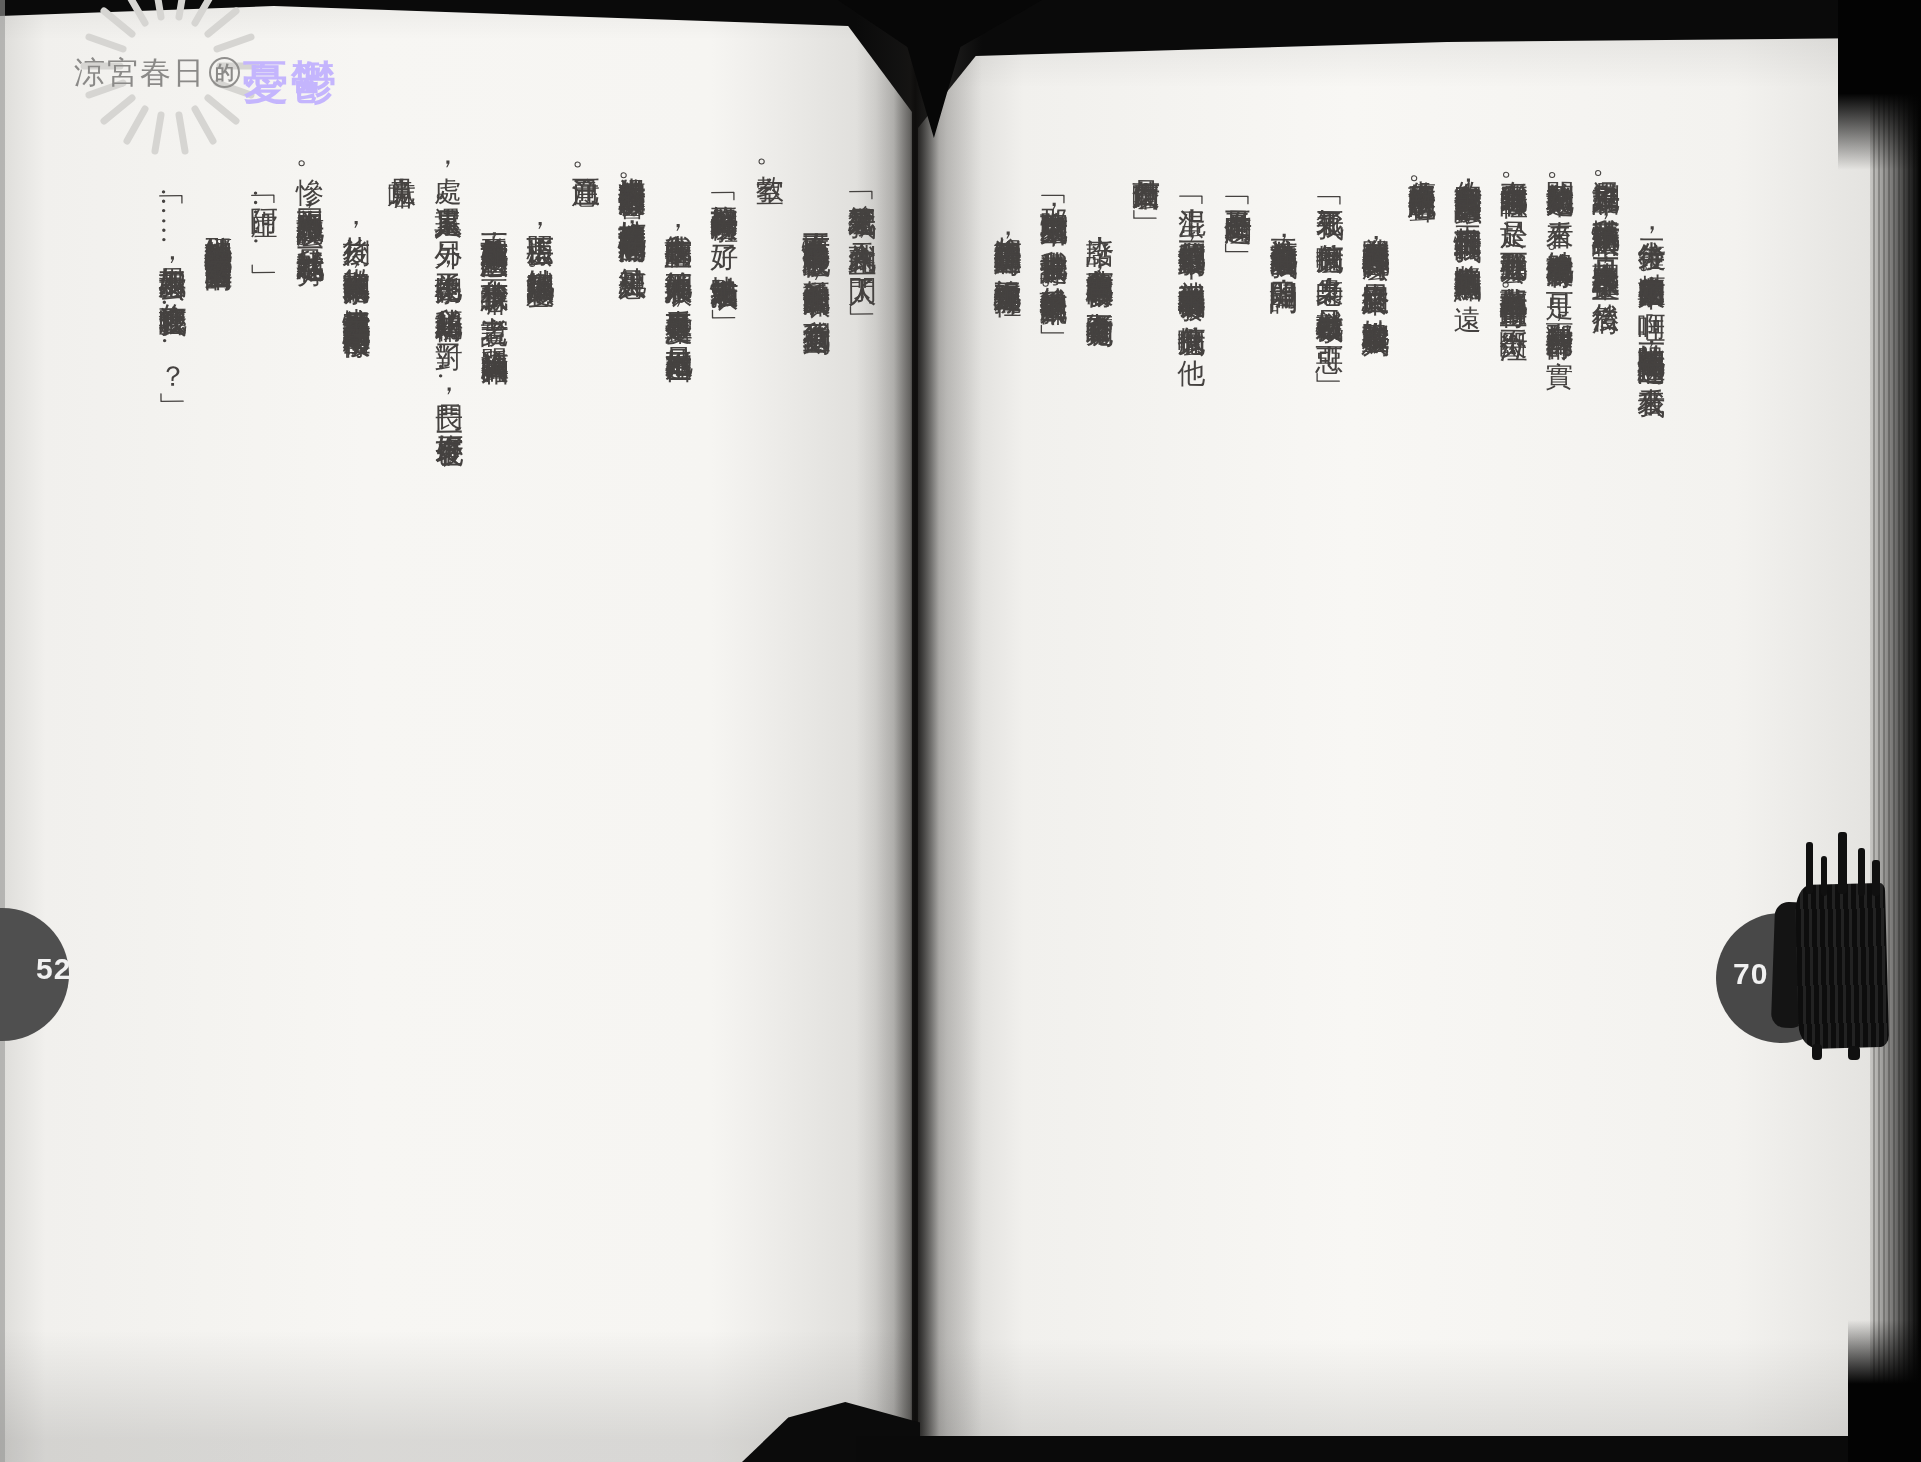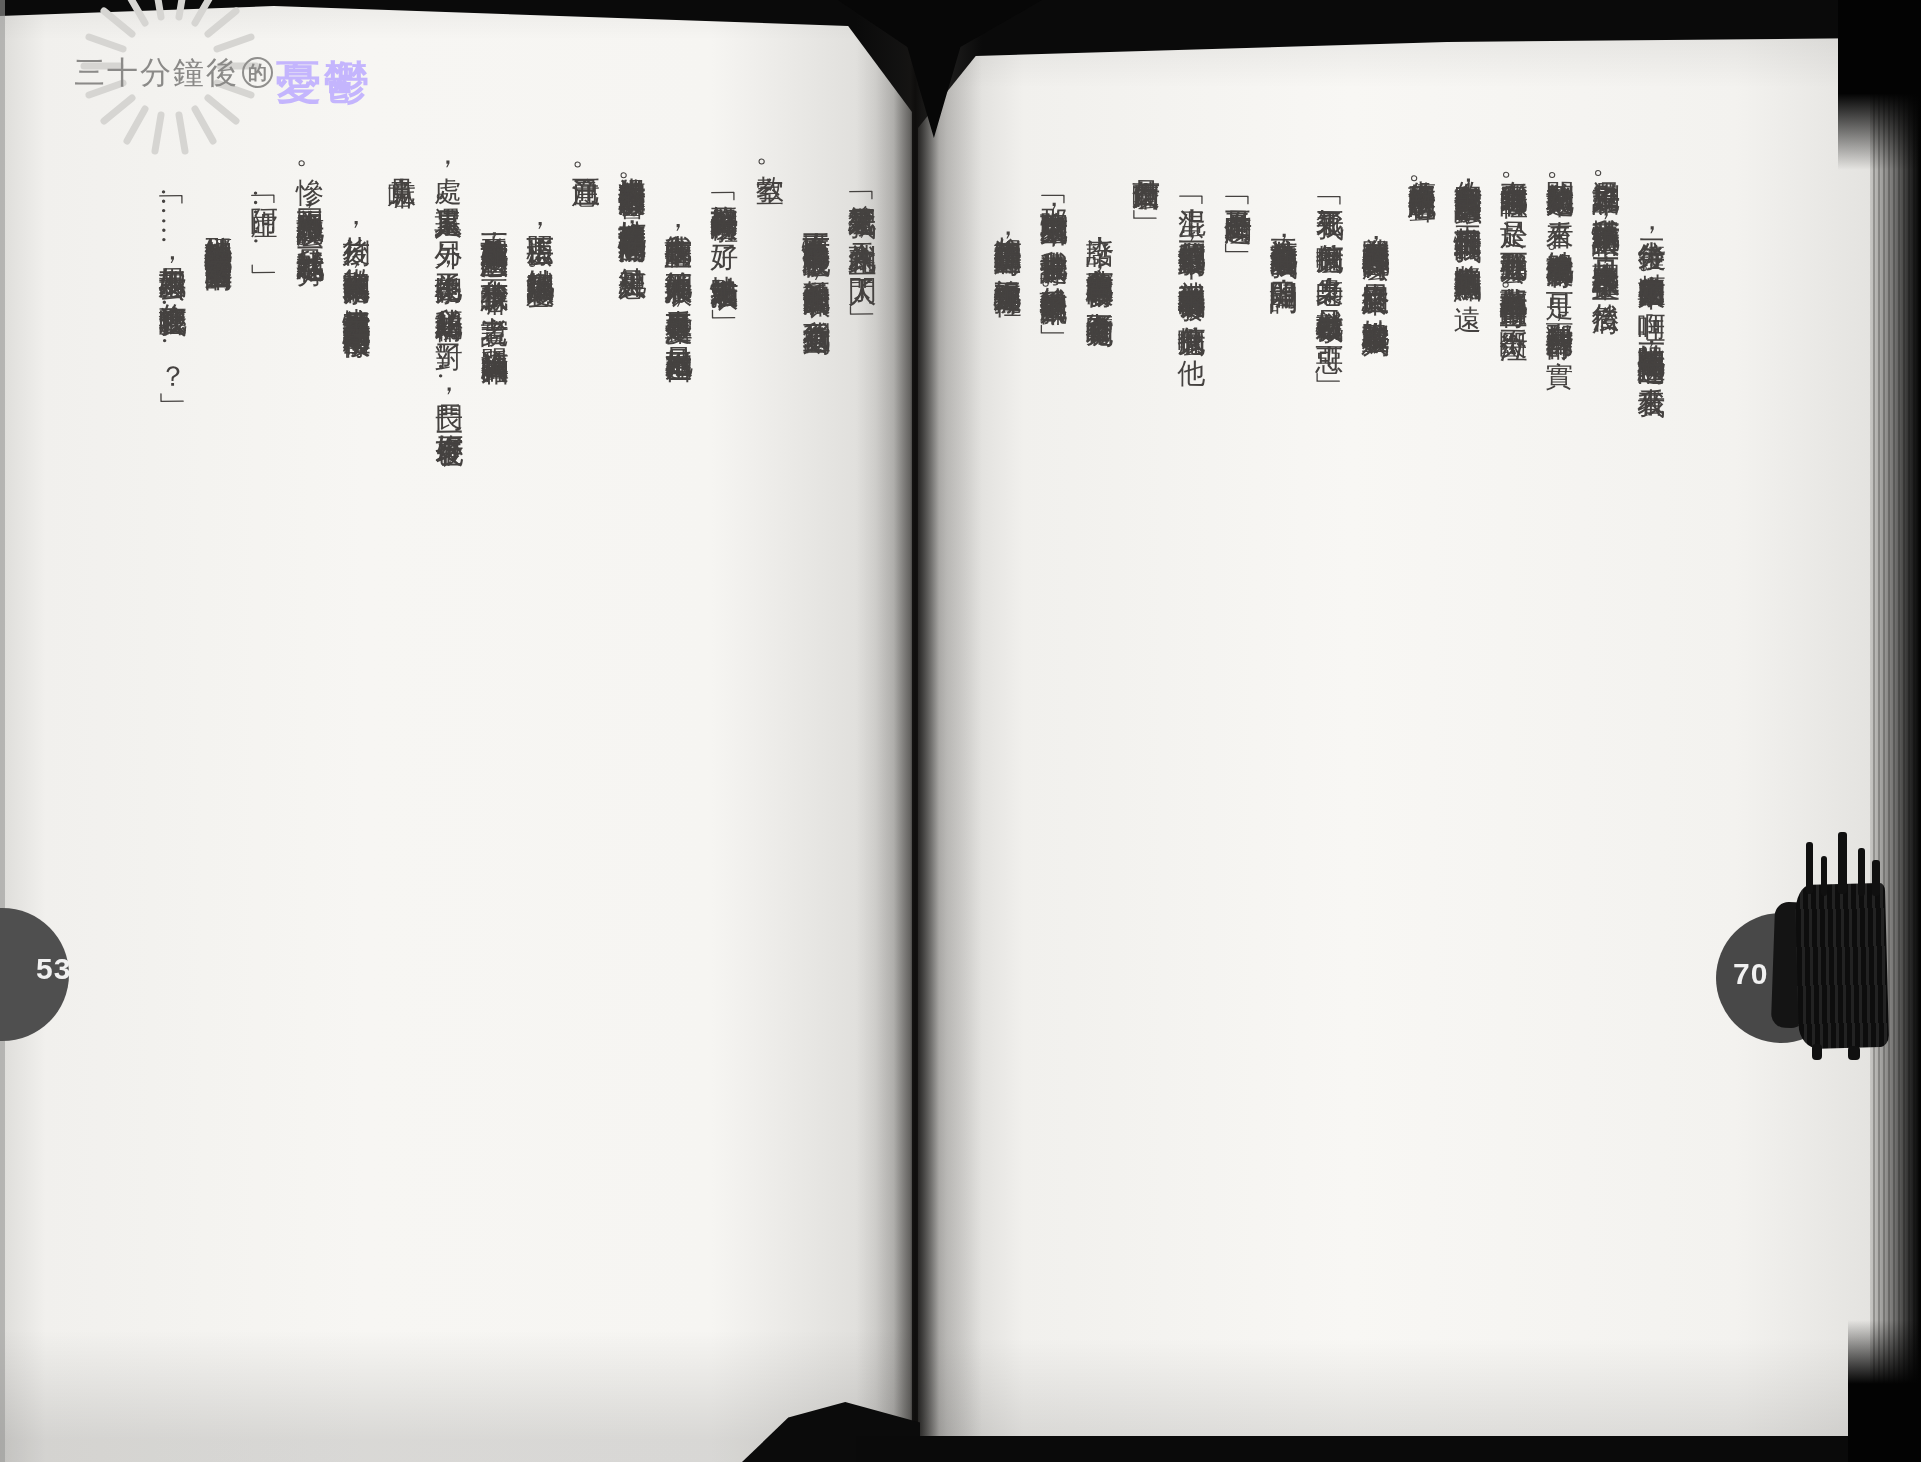"三十分鐘後" span.logo-series { text: 三十分鐘後 -> 涼宮春日 }
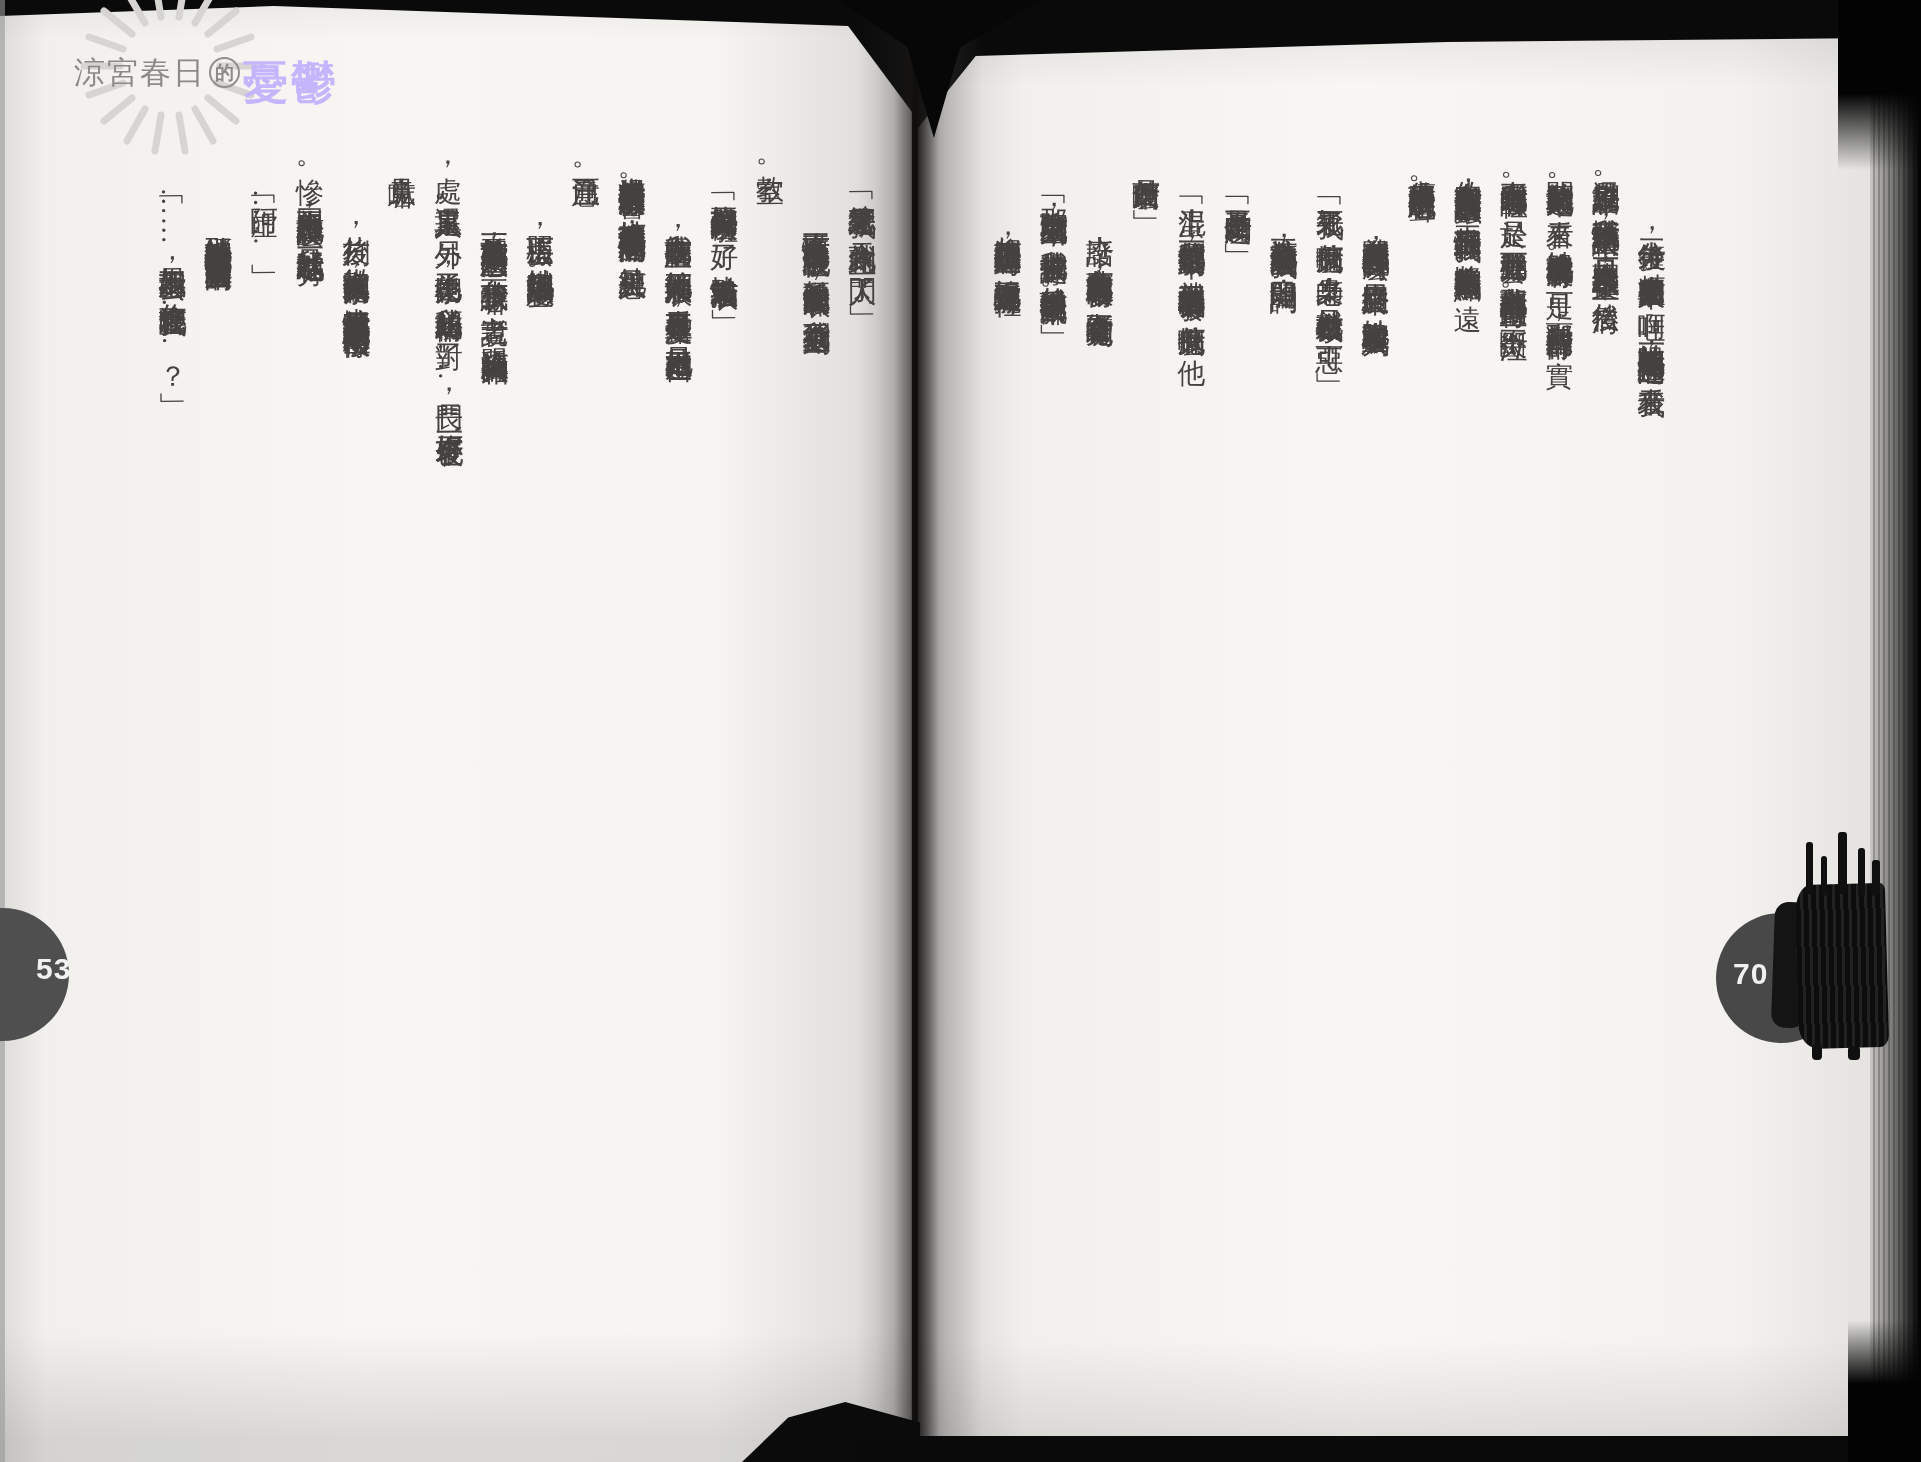"53" span.badge-num { text: 53 -> 52 }
